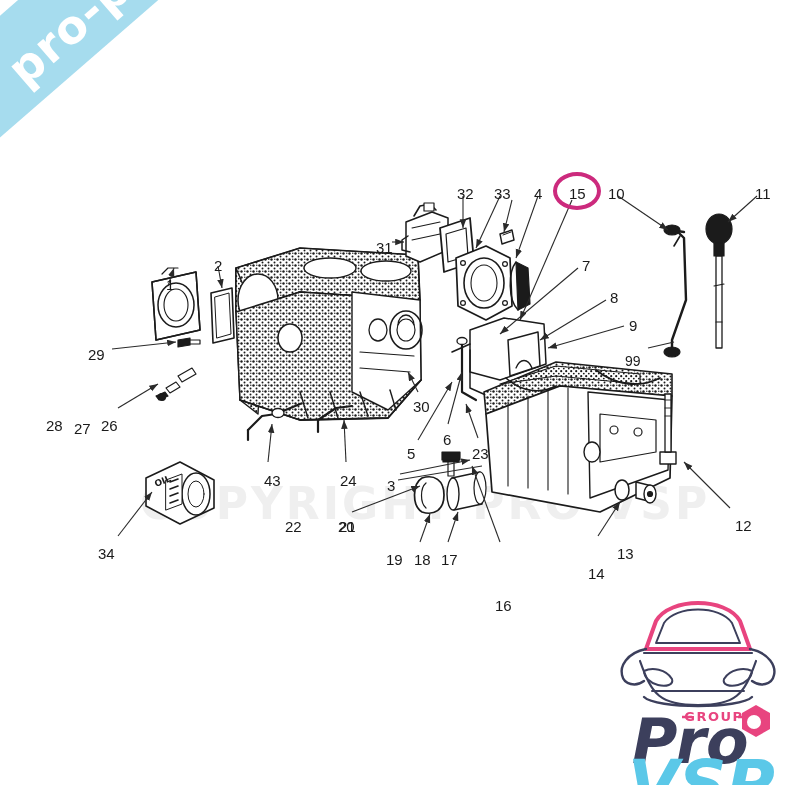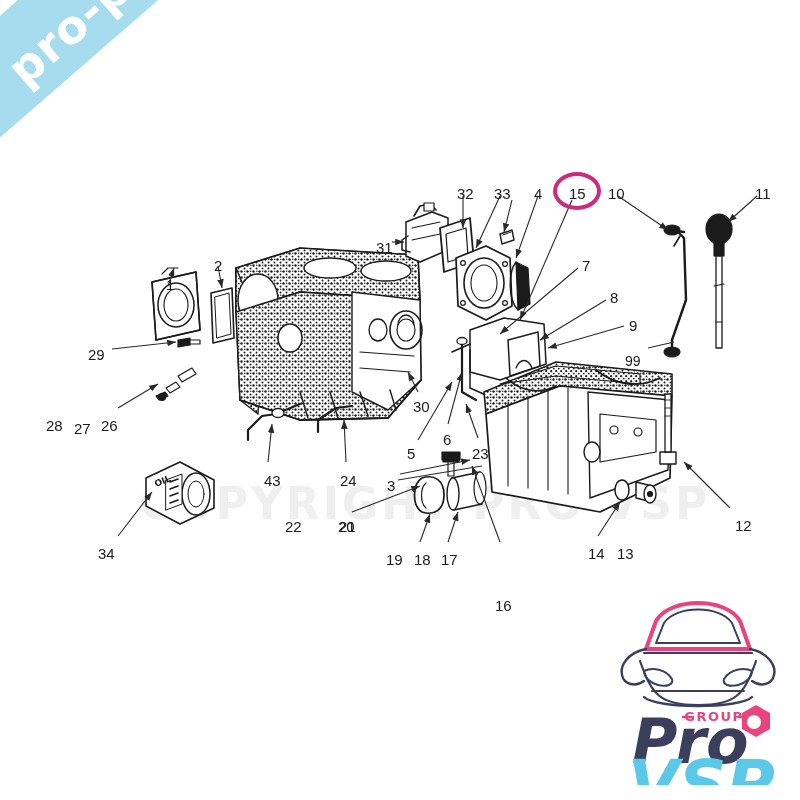"14" div.lbl { top: 546px -> 566px }
